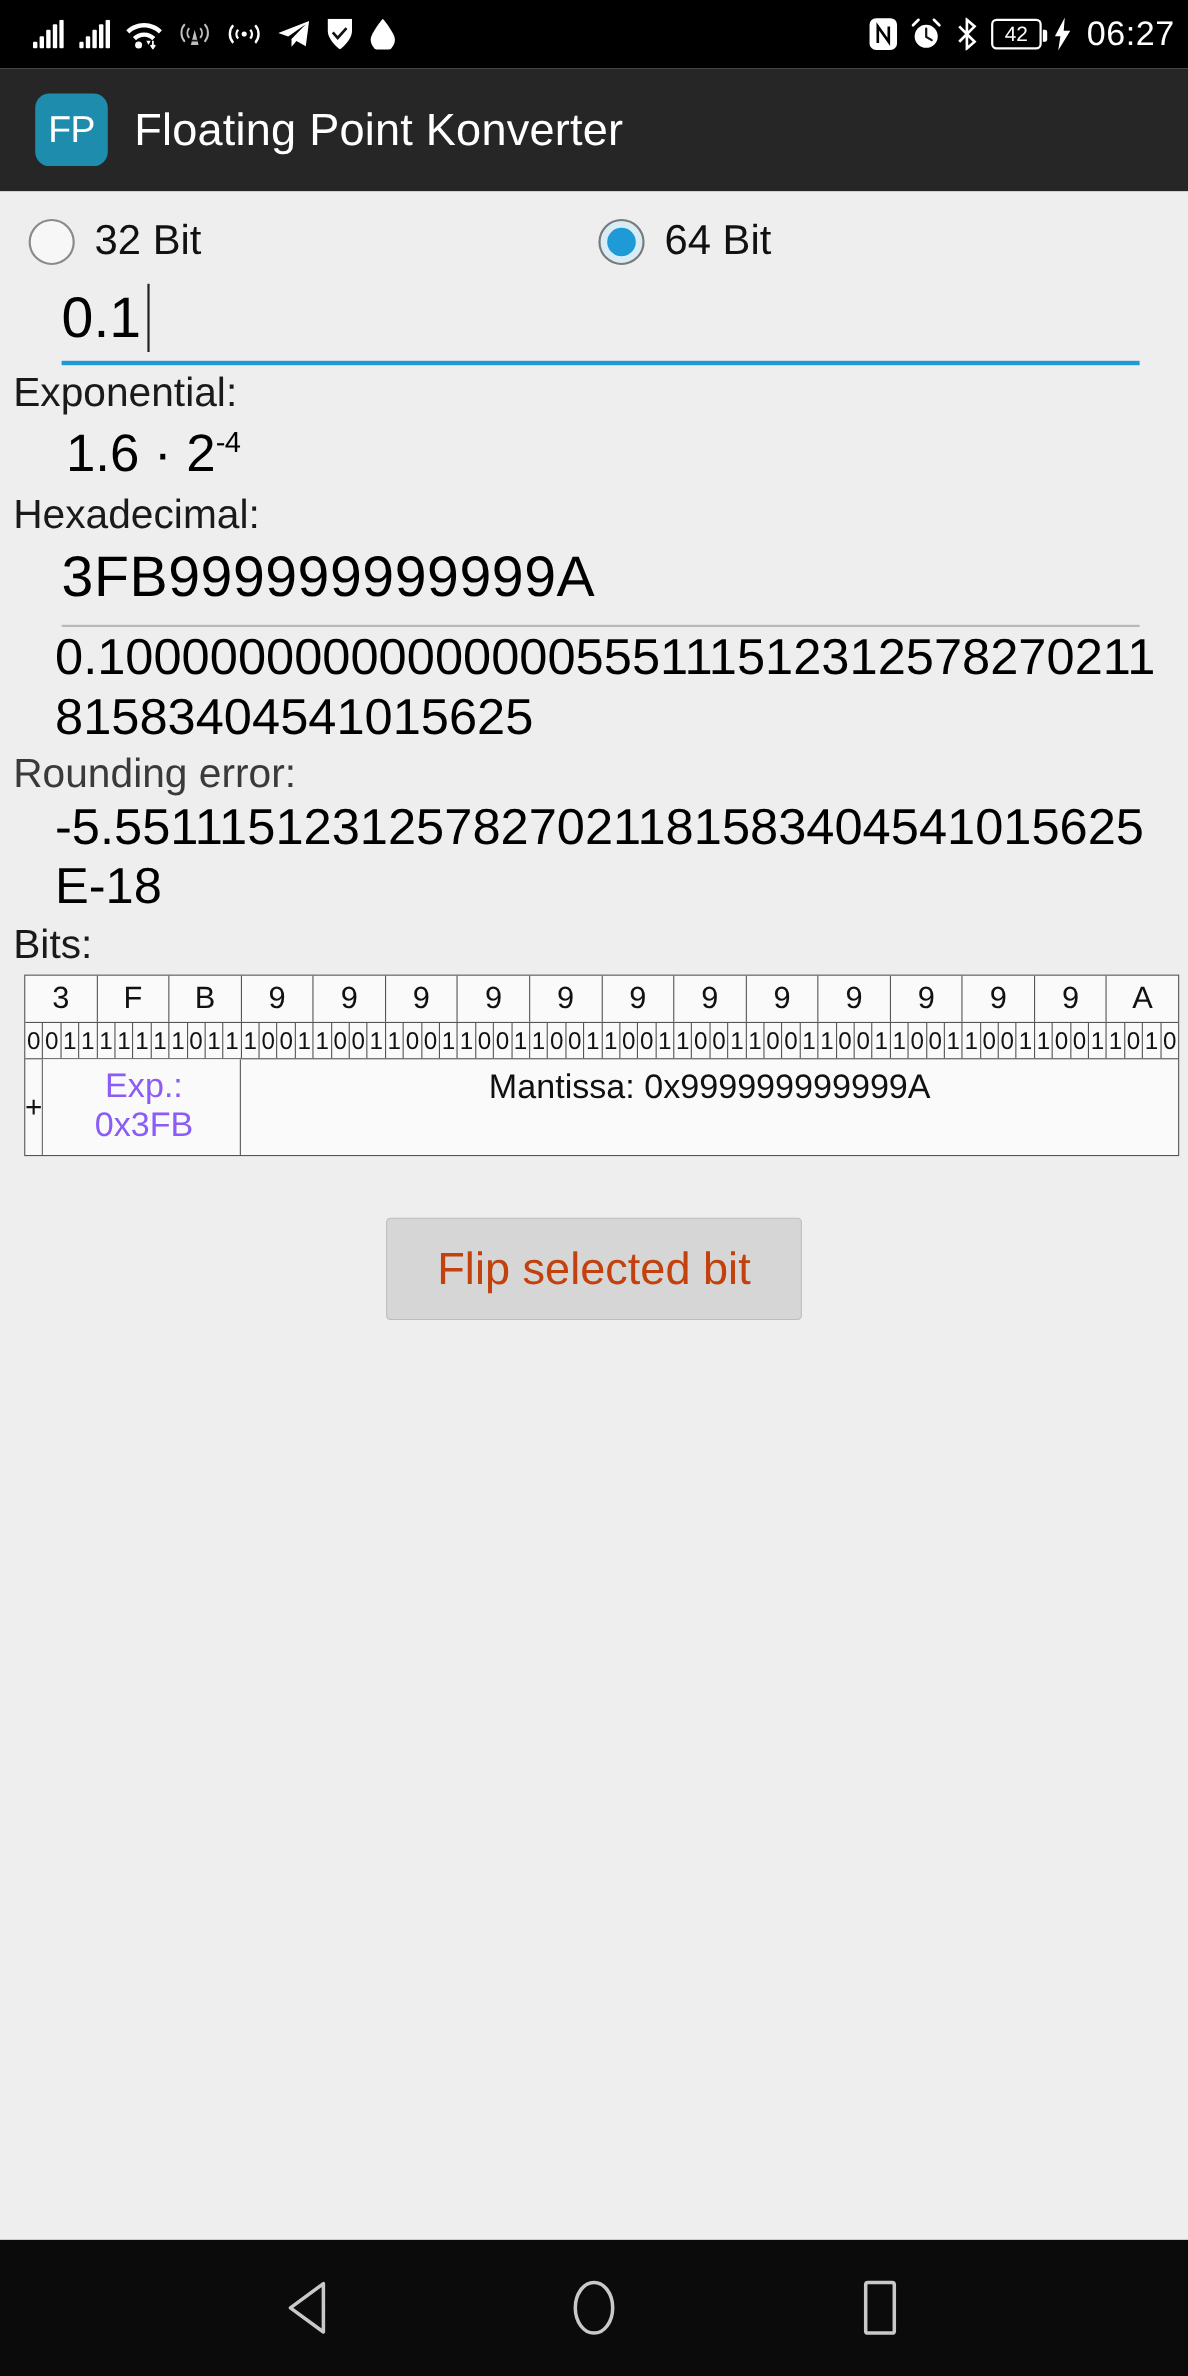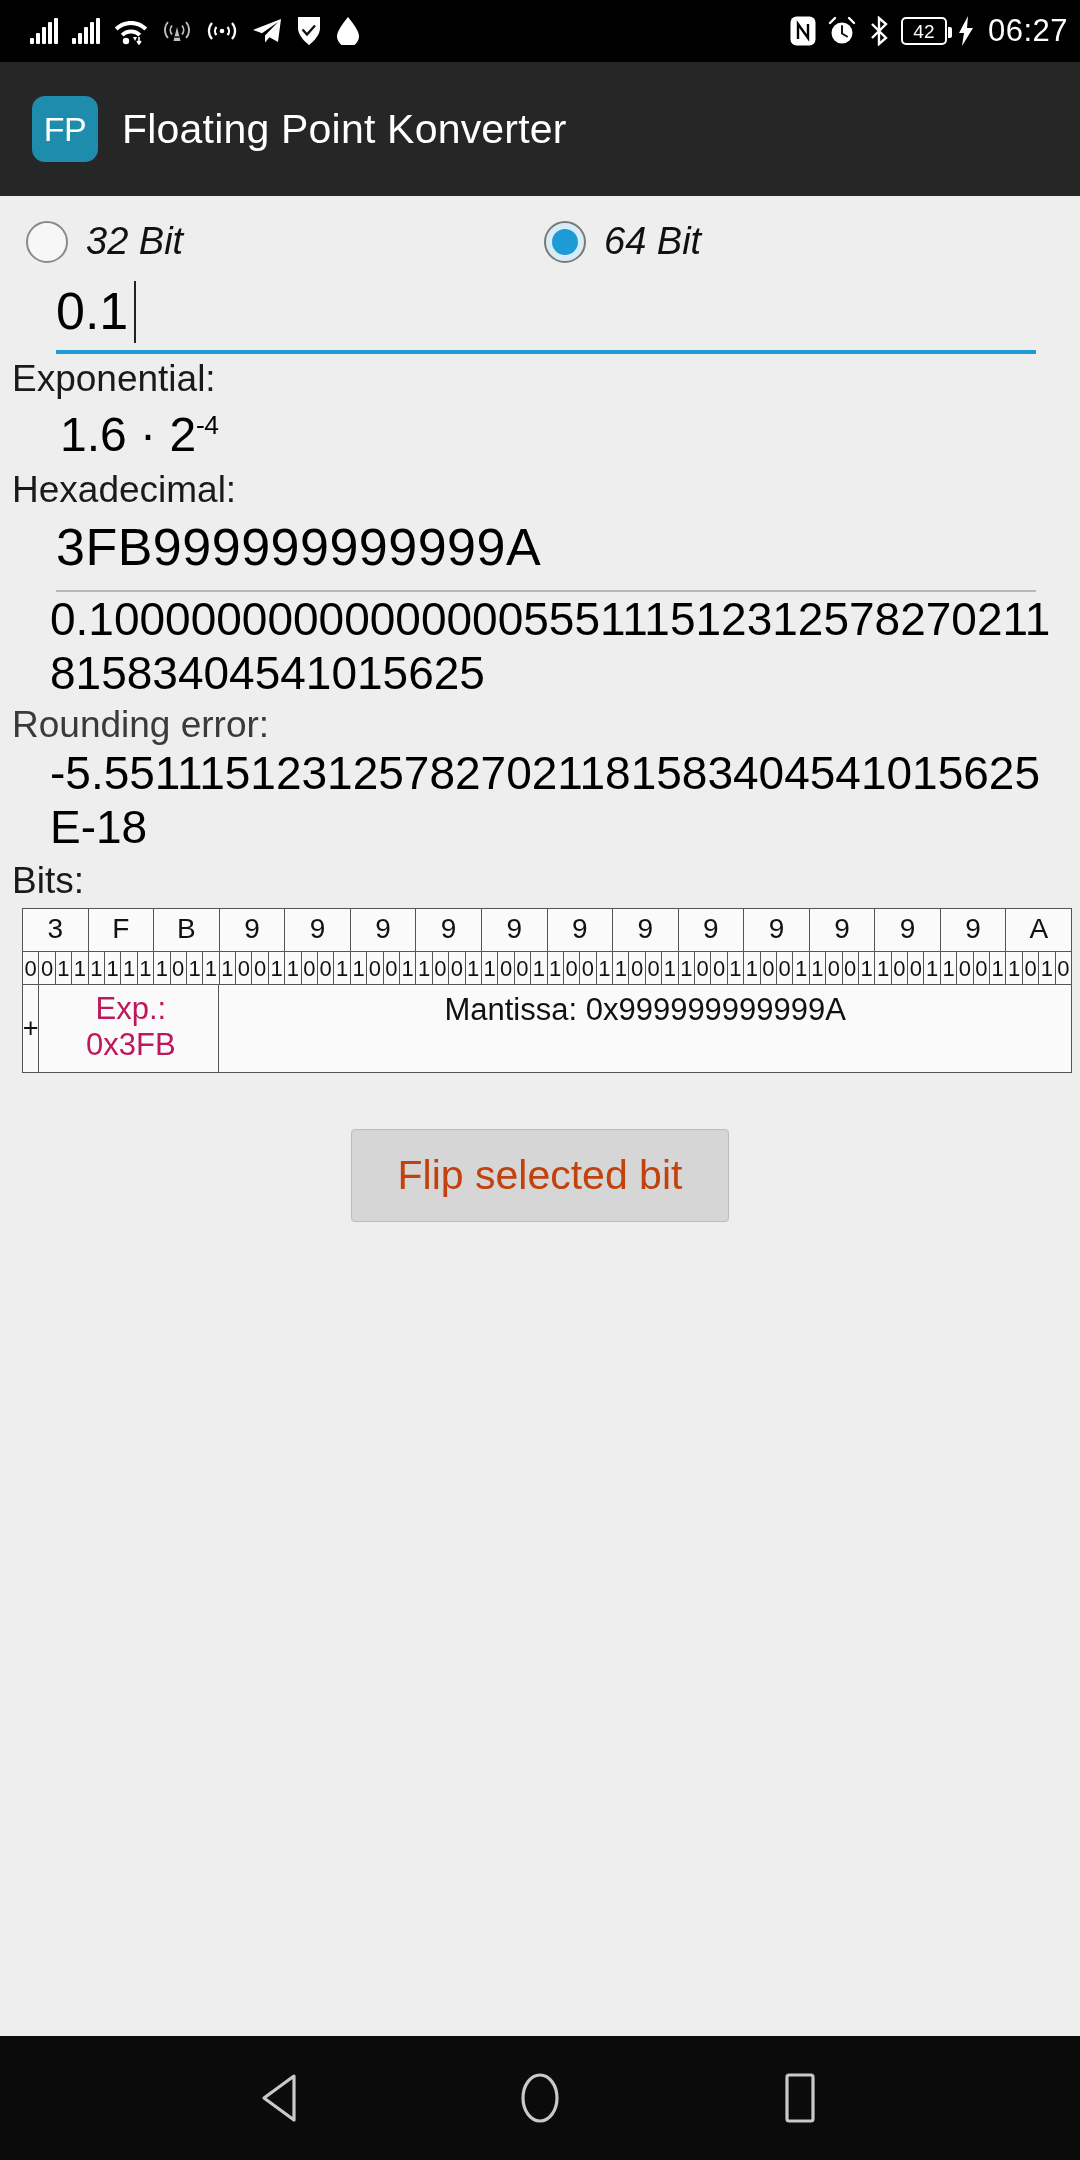"FP" .app-bar { height: 134px -> 112px }
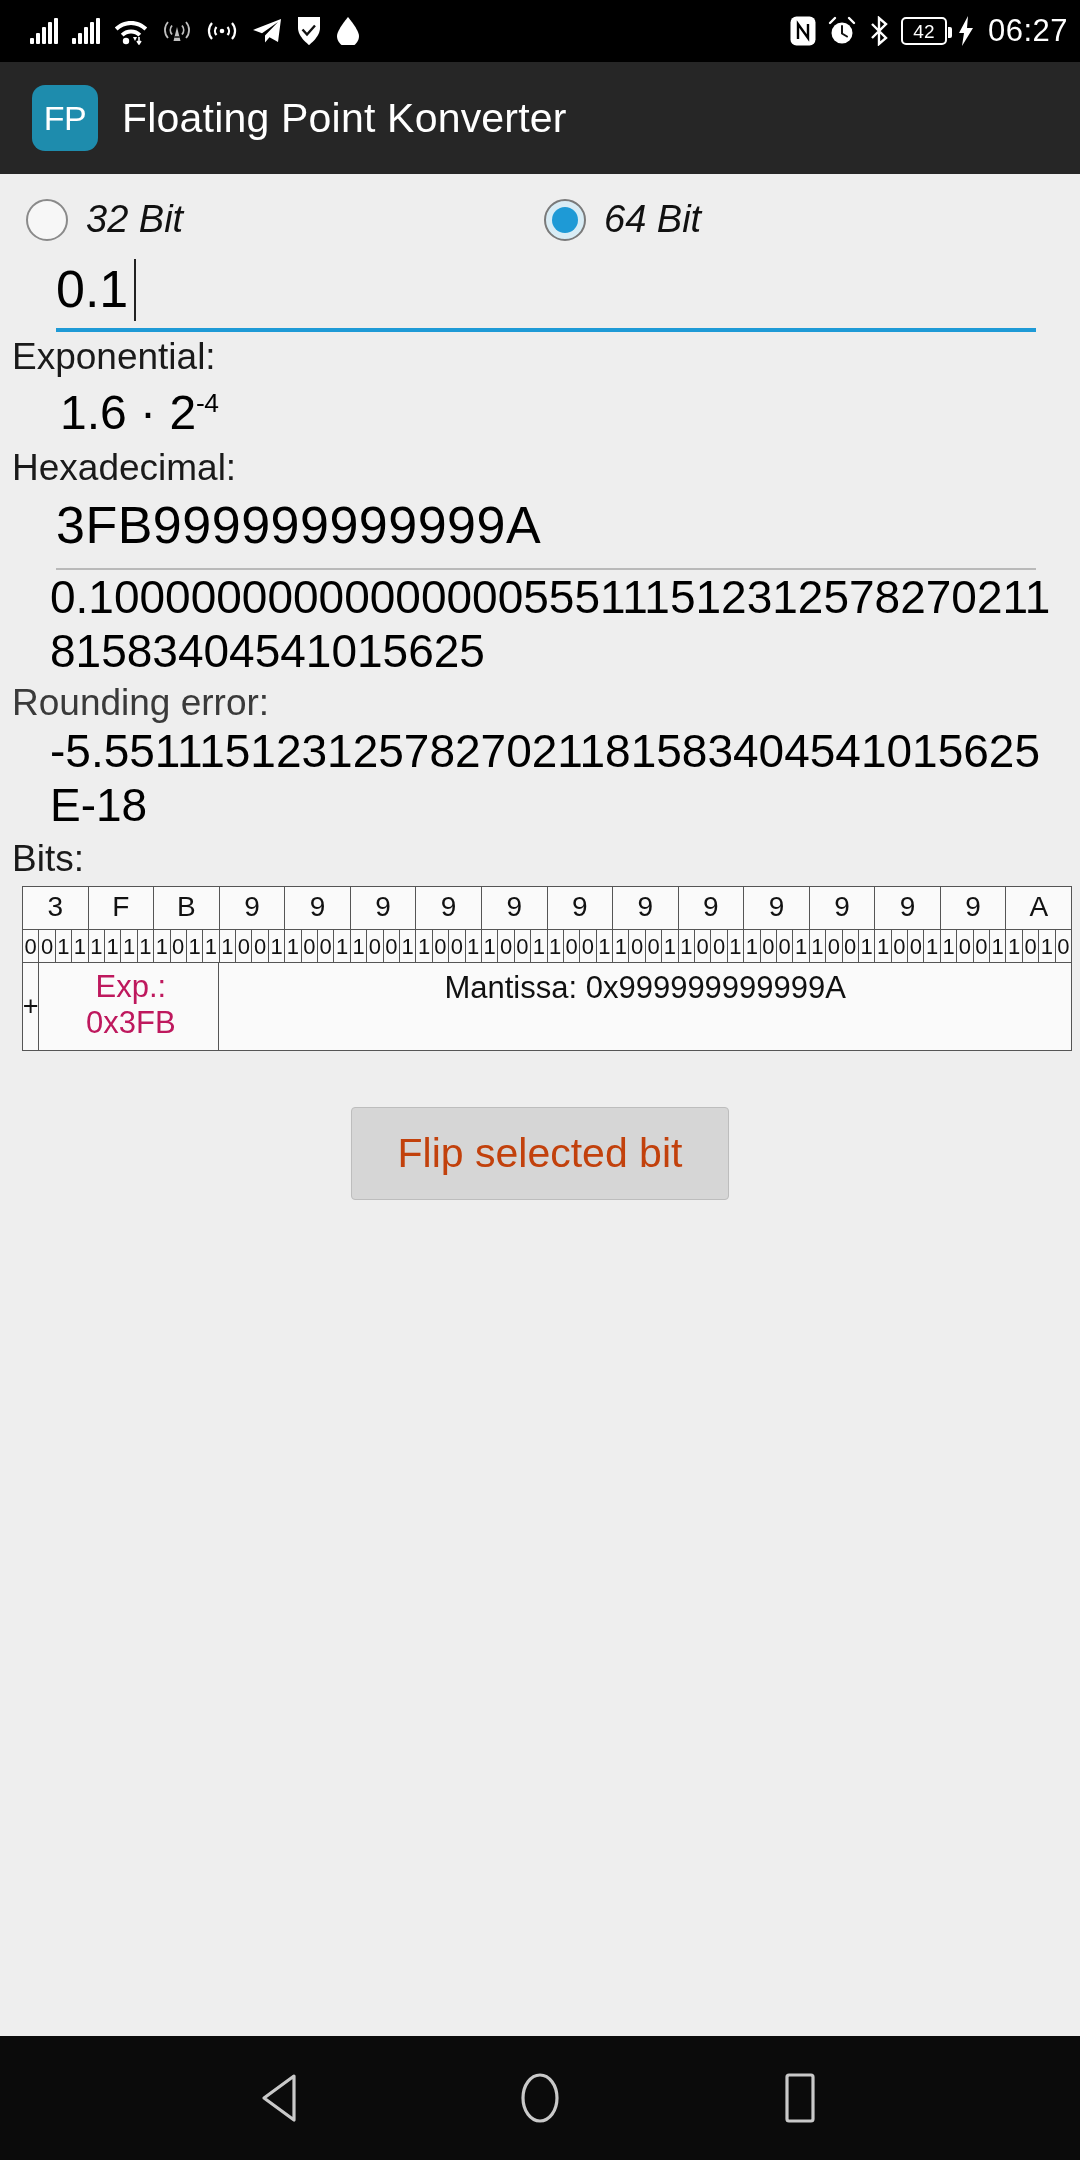"32 Bit" .radio-label { font-style: italic -> none }
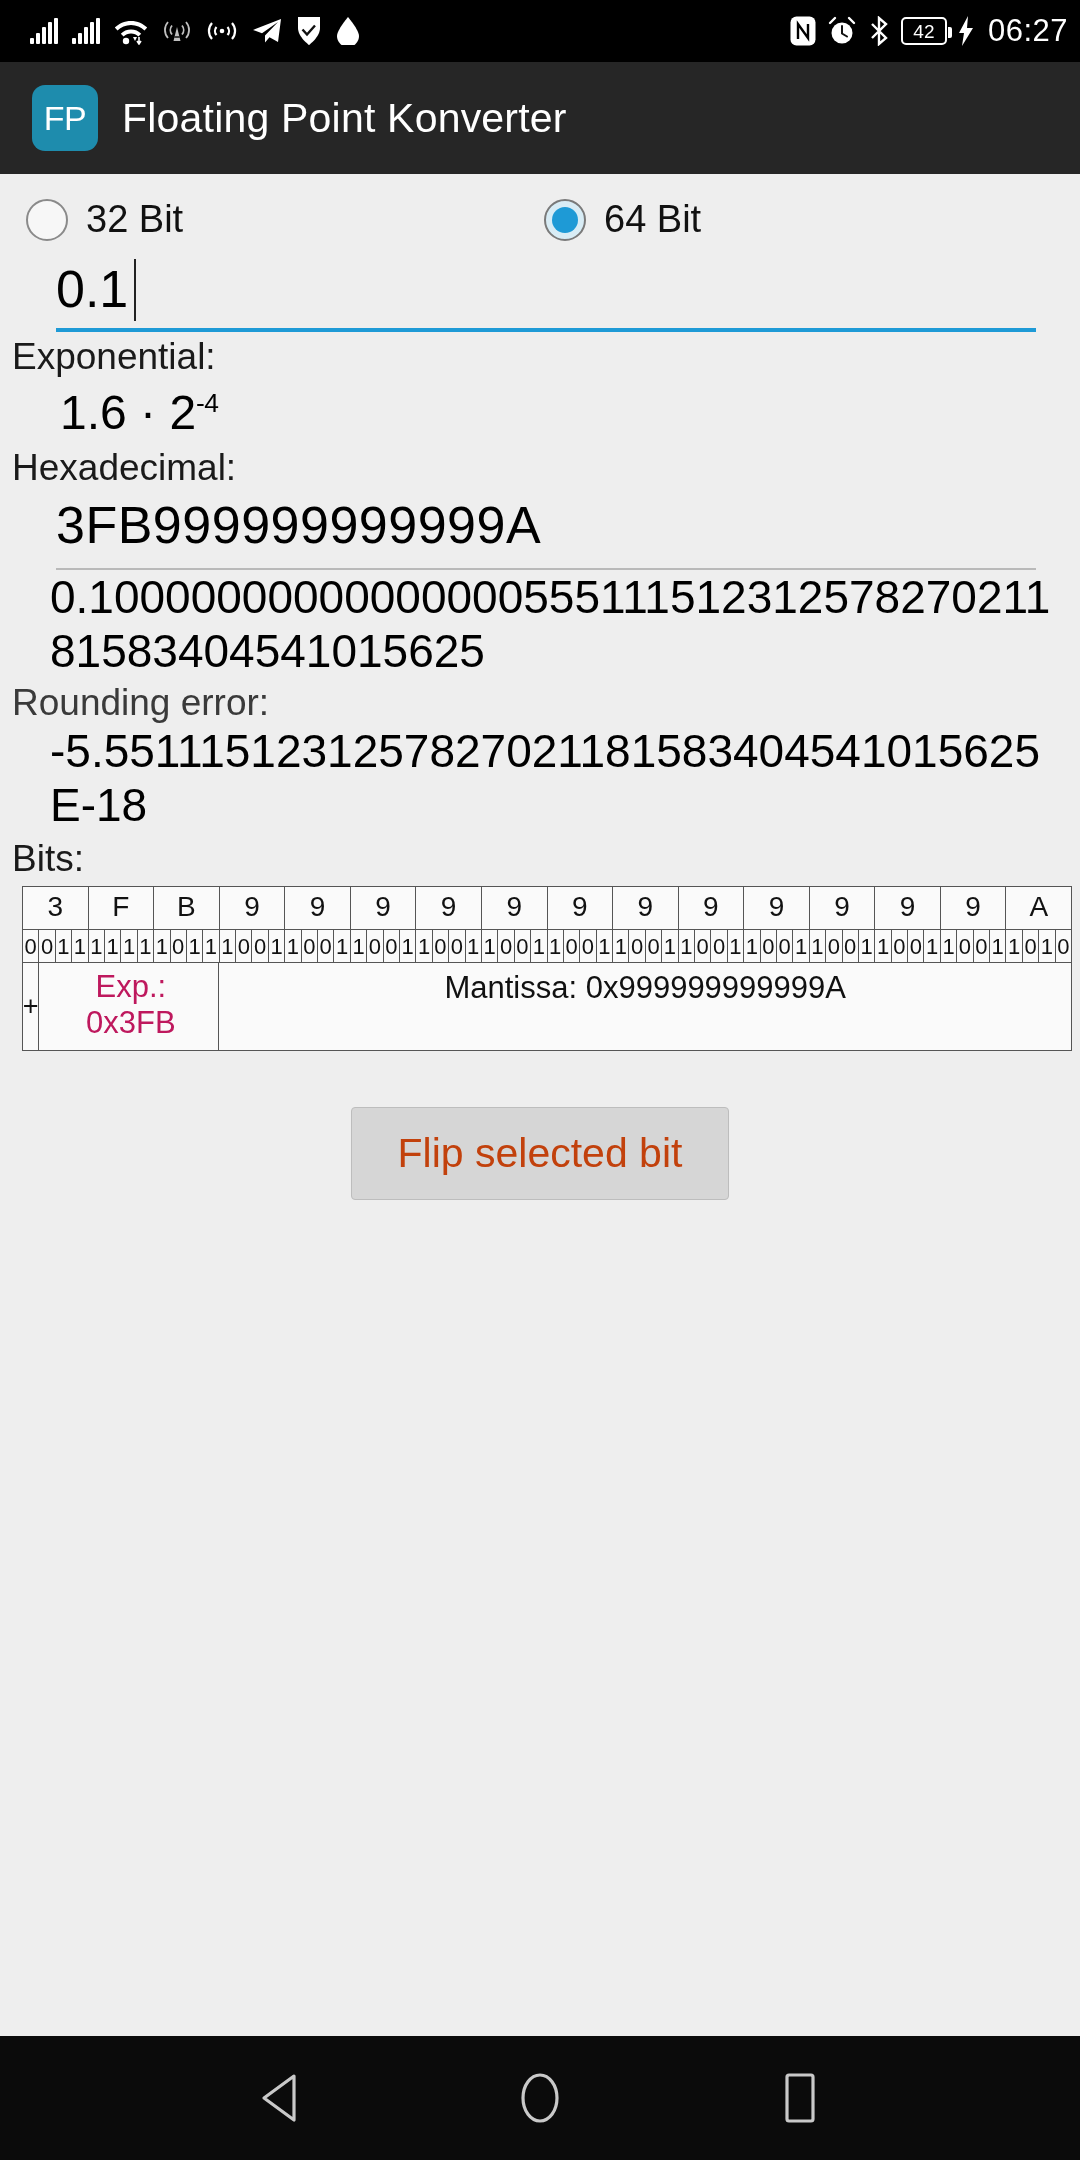"Exp.:" .exp-cell { color: #be185d -> #8b5cf6 }
